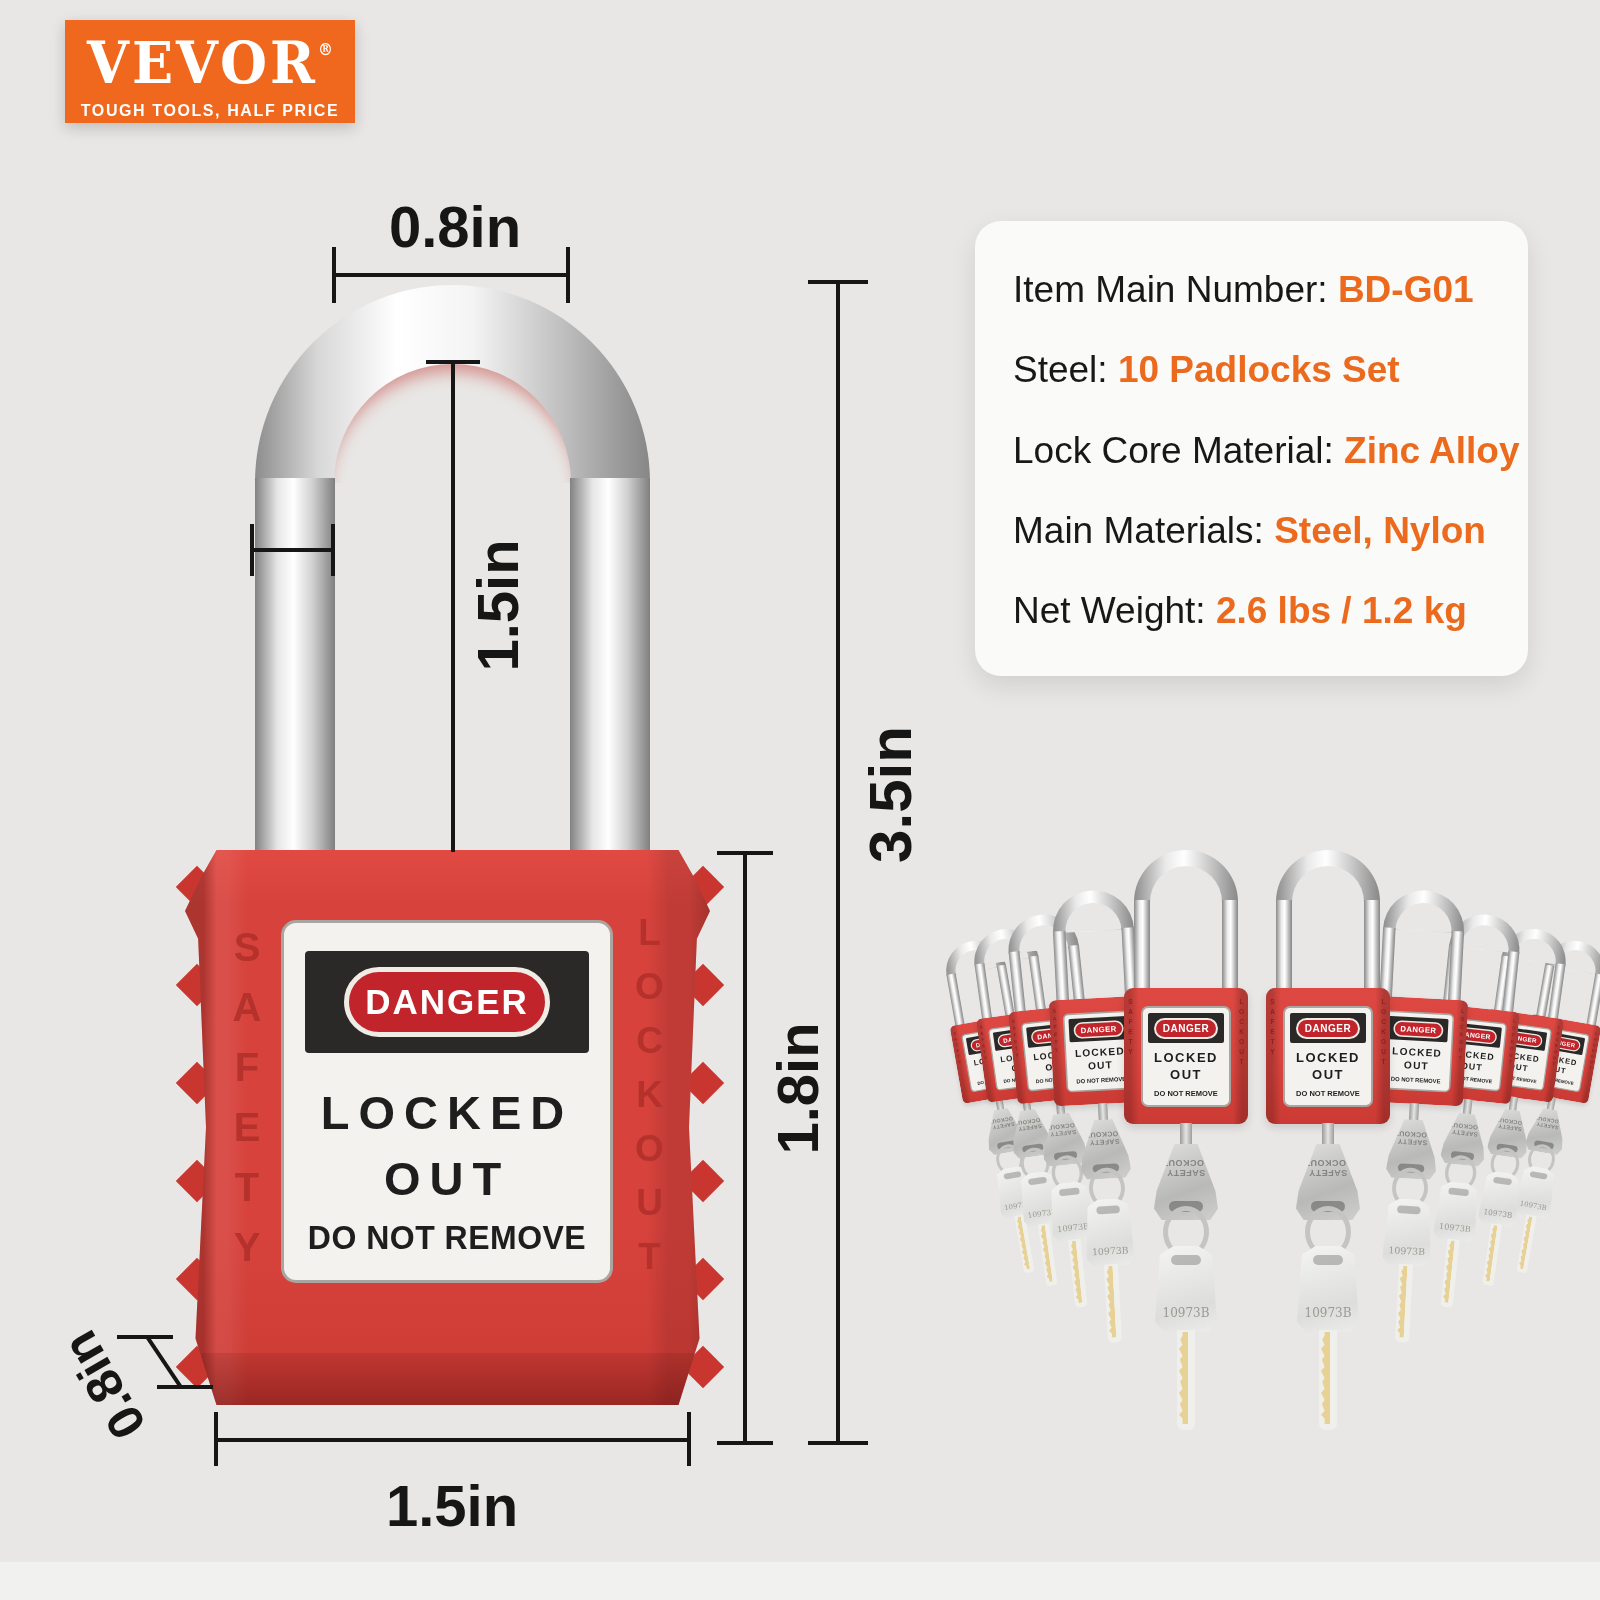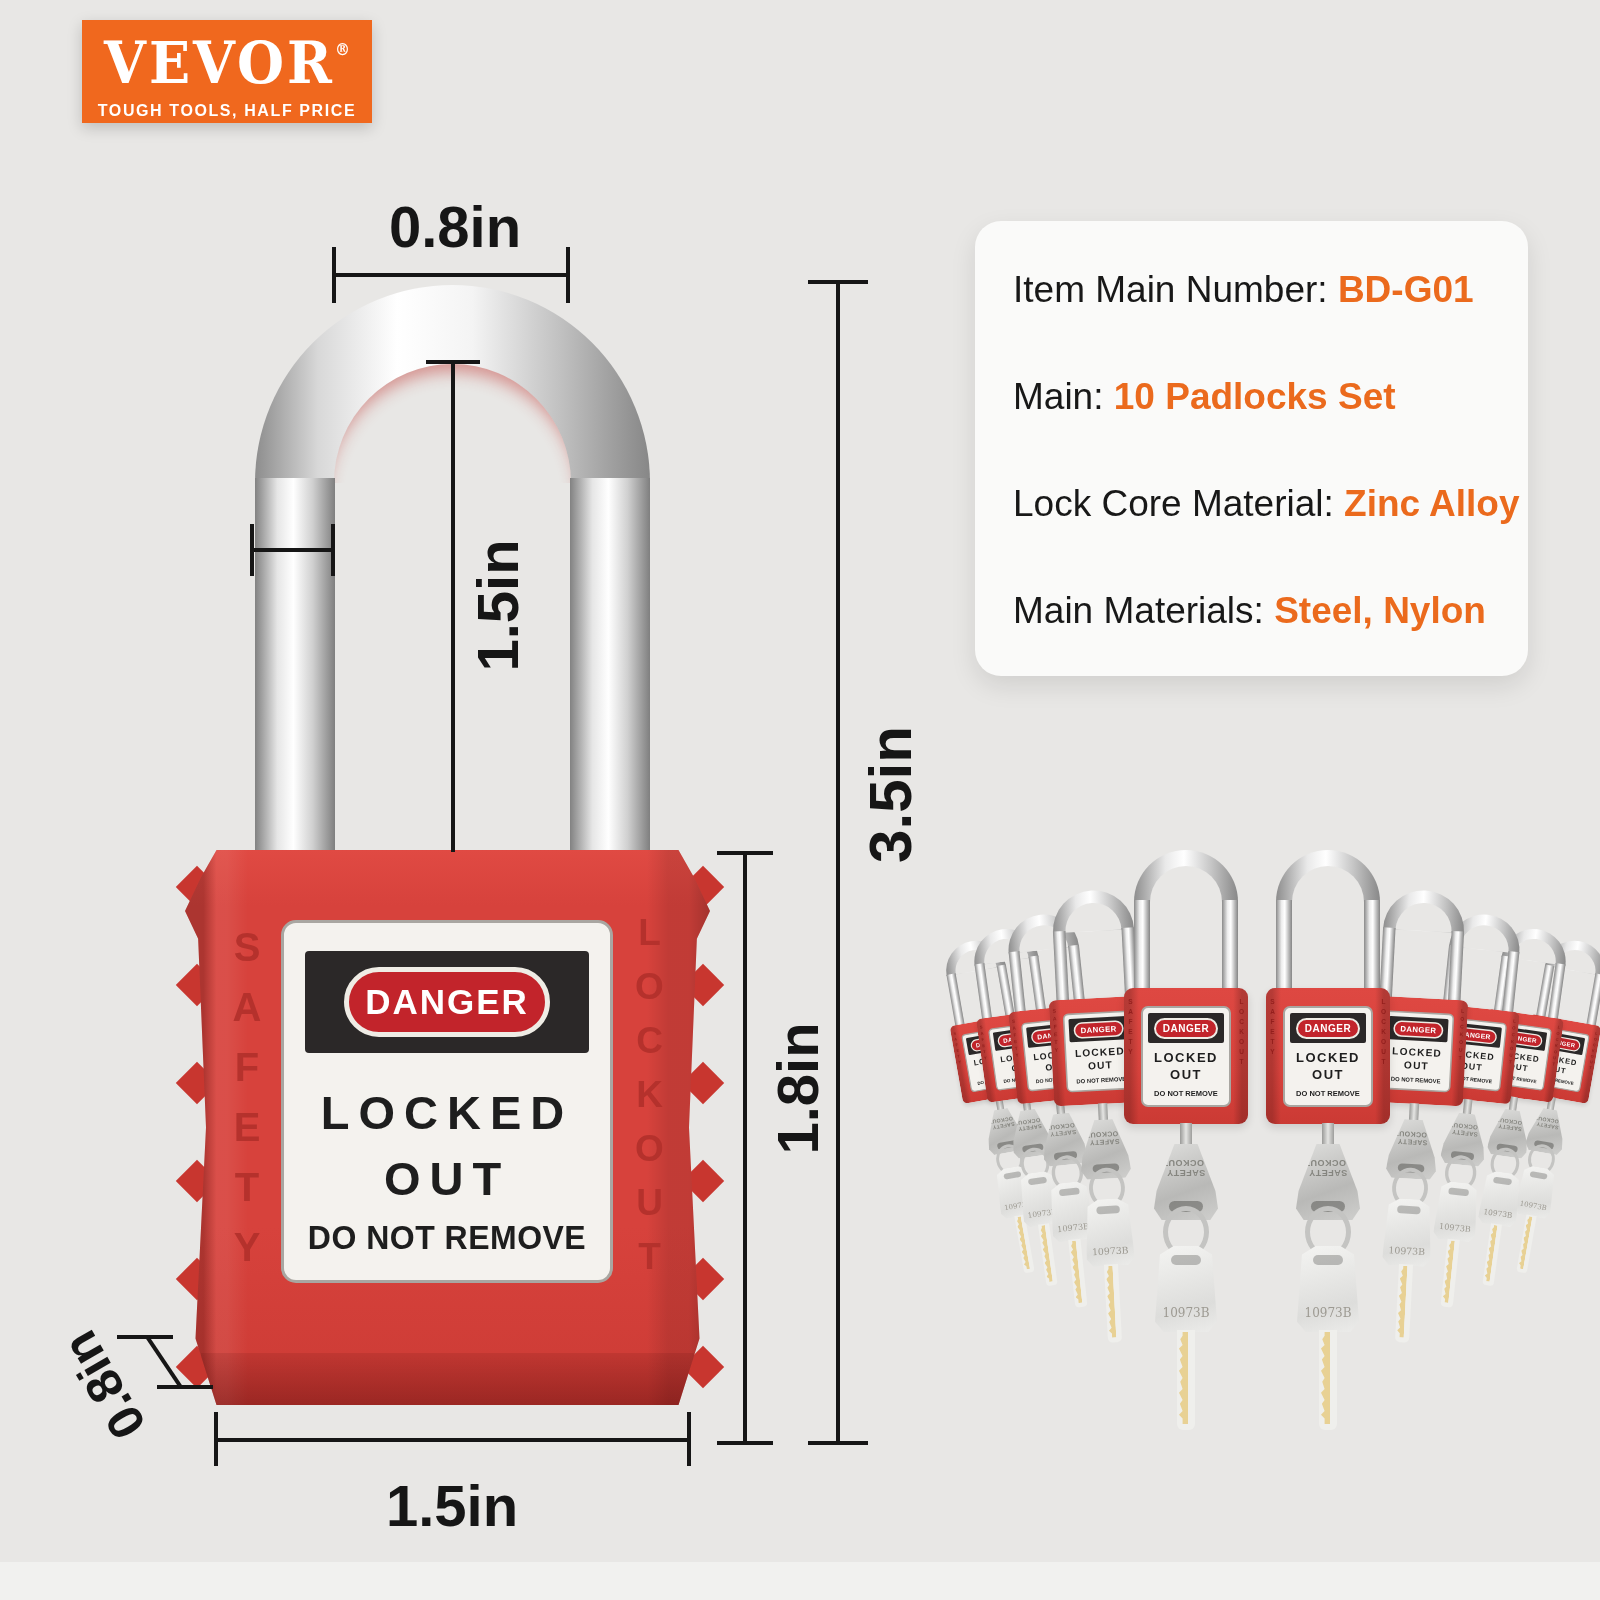"VEVOR®" .logo { left: 82px -> 65px }
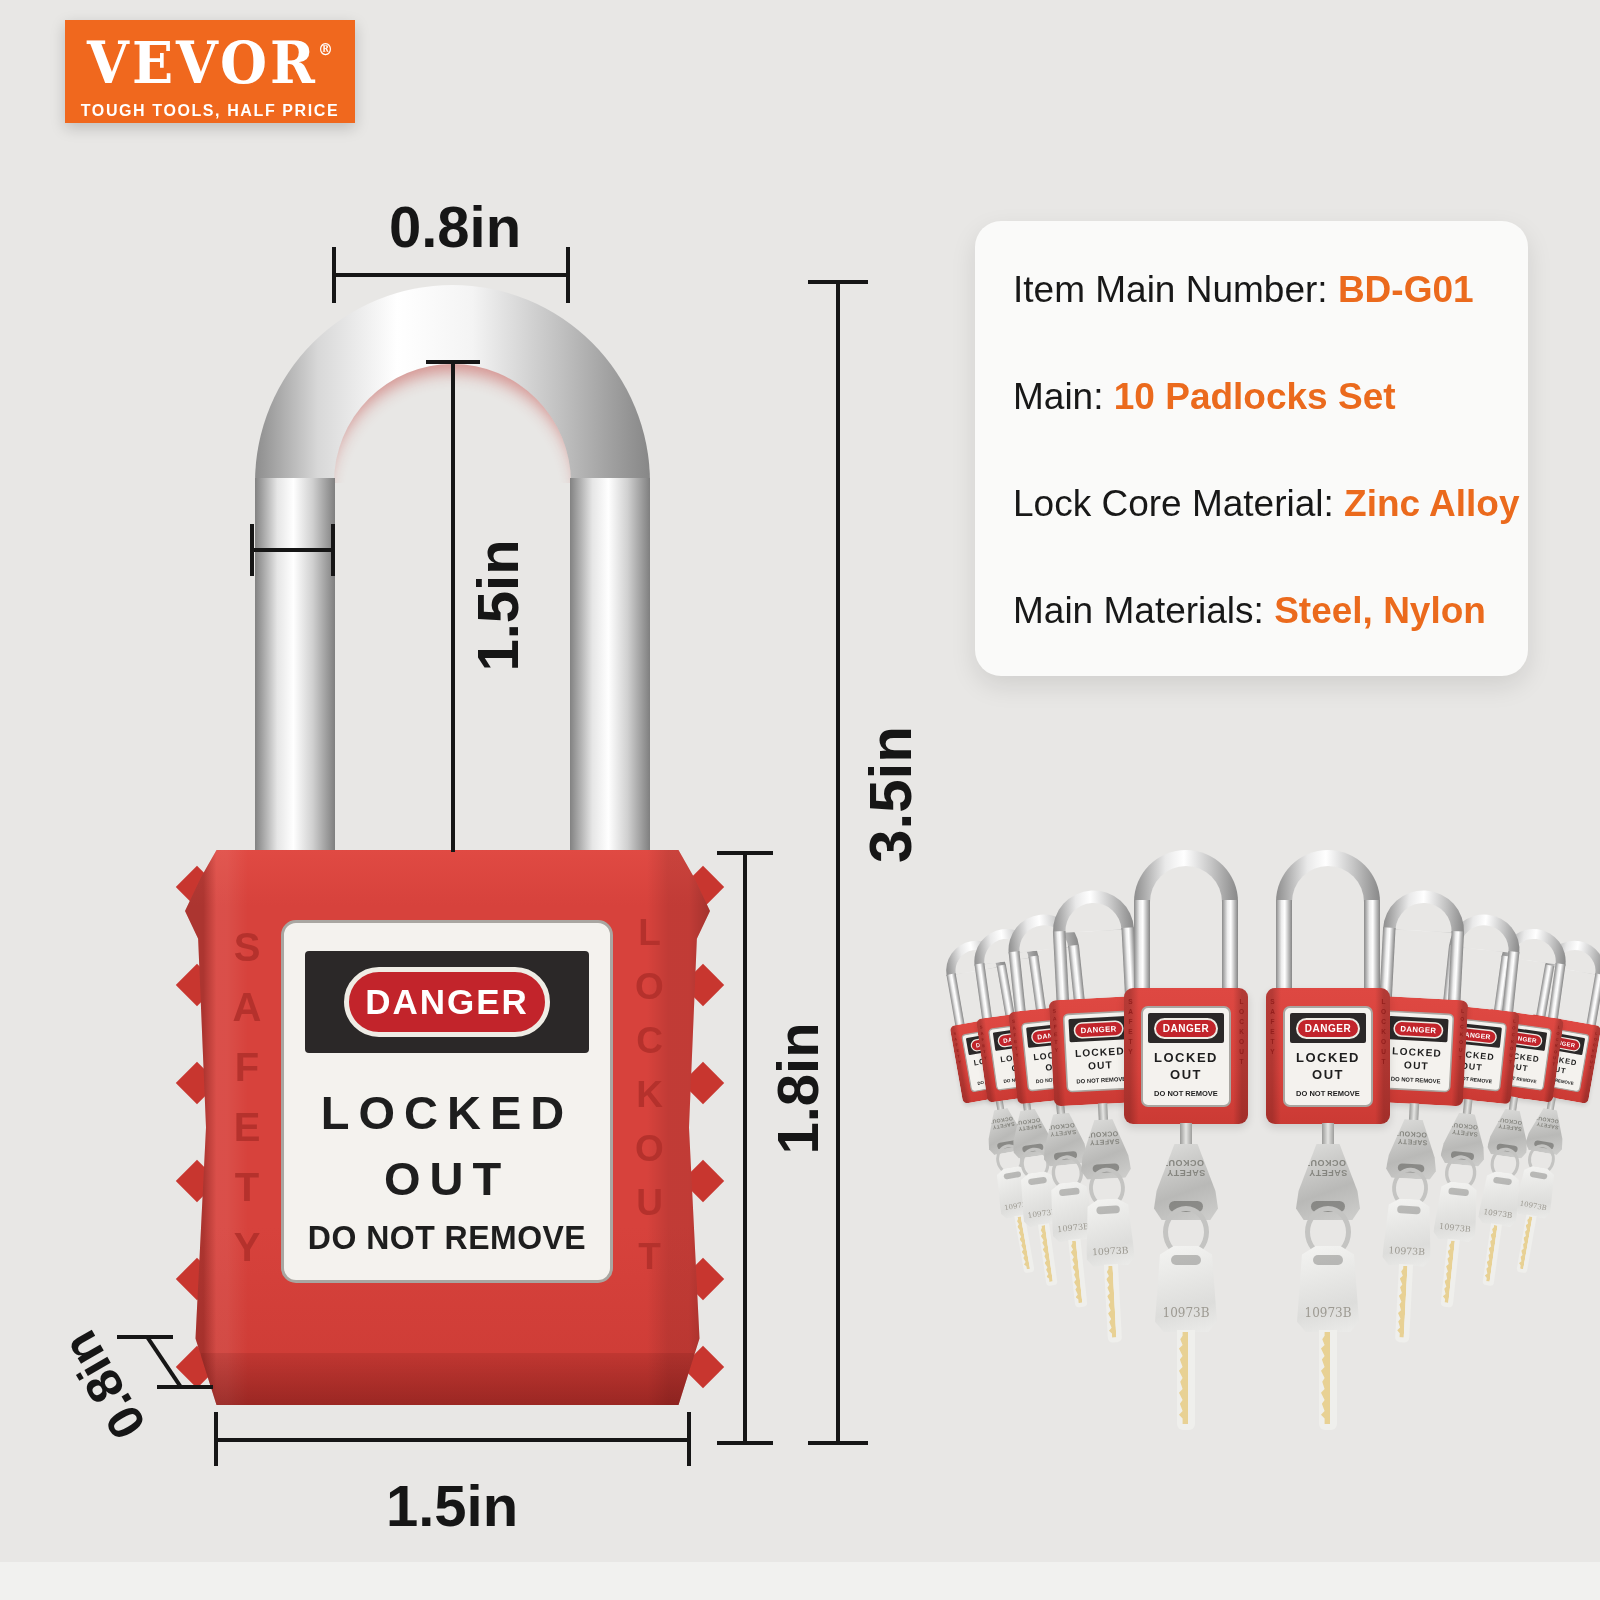"Main:" span { text: Main -> Steel }
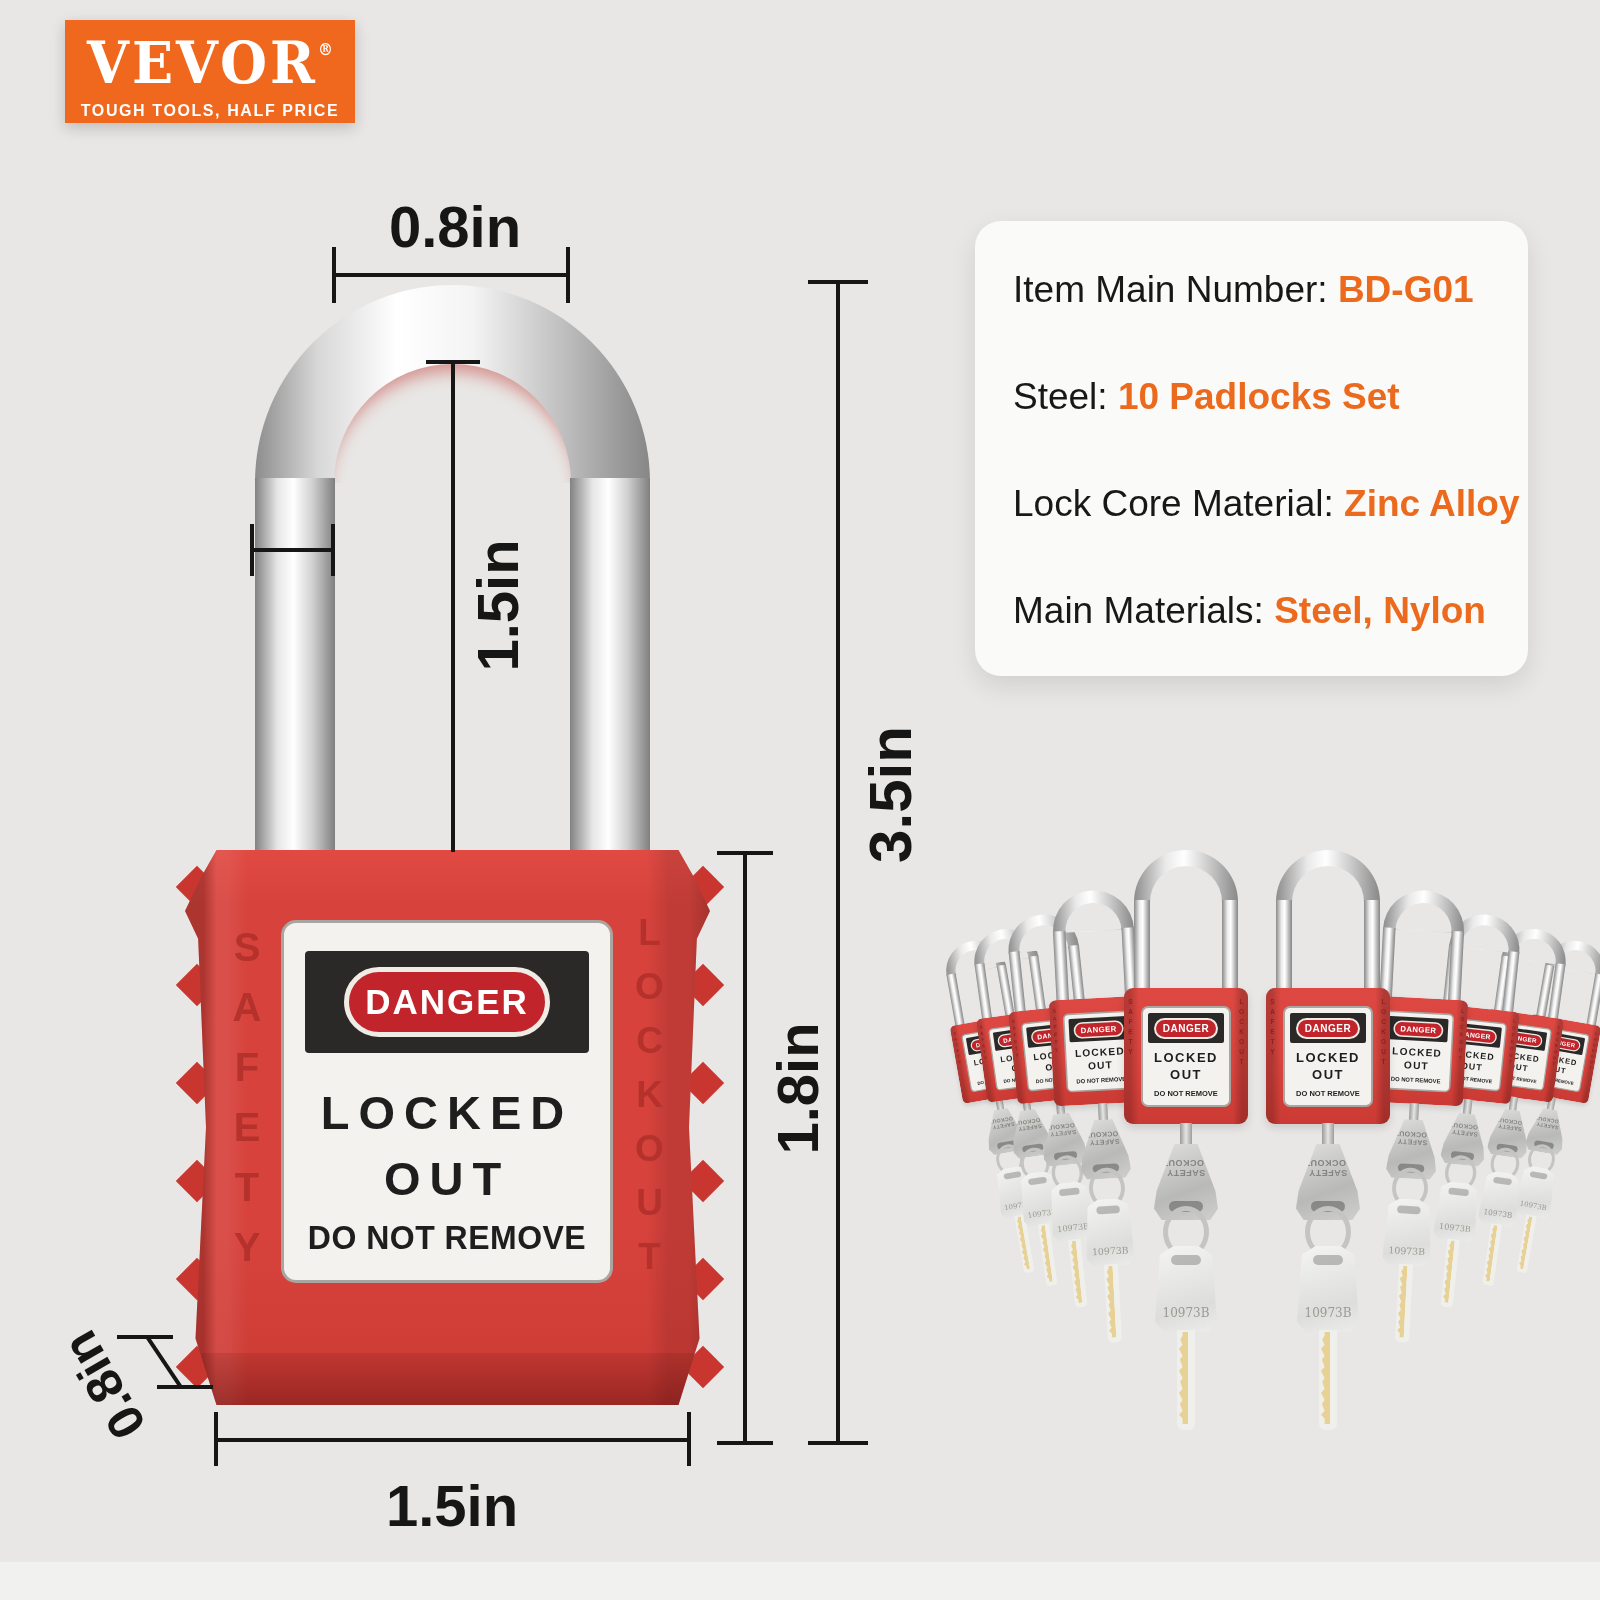"Net Weight: 2.6 lbs /" div.spec-row { html: none -> <div><span>Net Weight: </span><b>2.6 lbs / 1.2 kg</b></div> }
